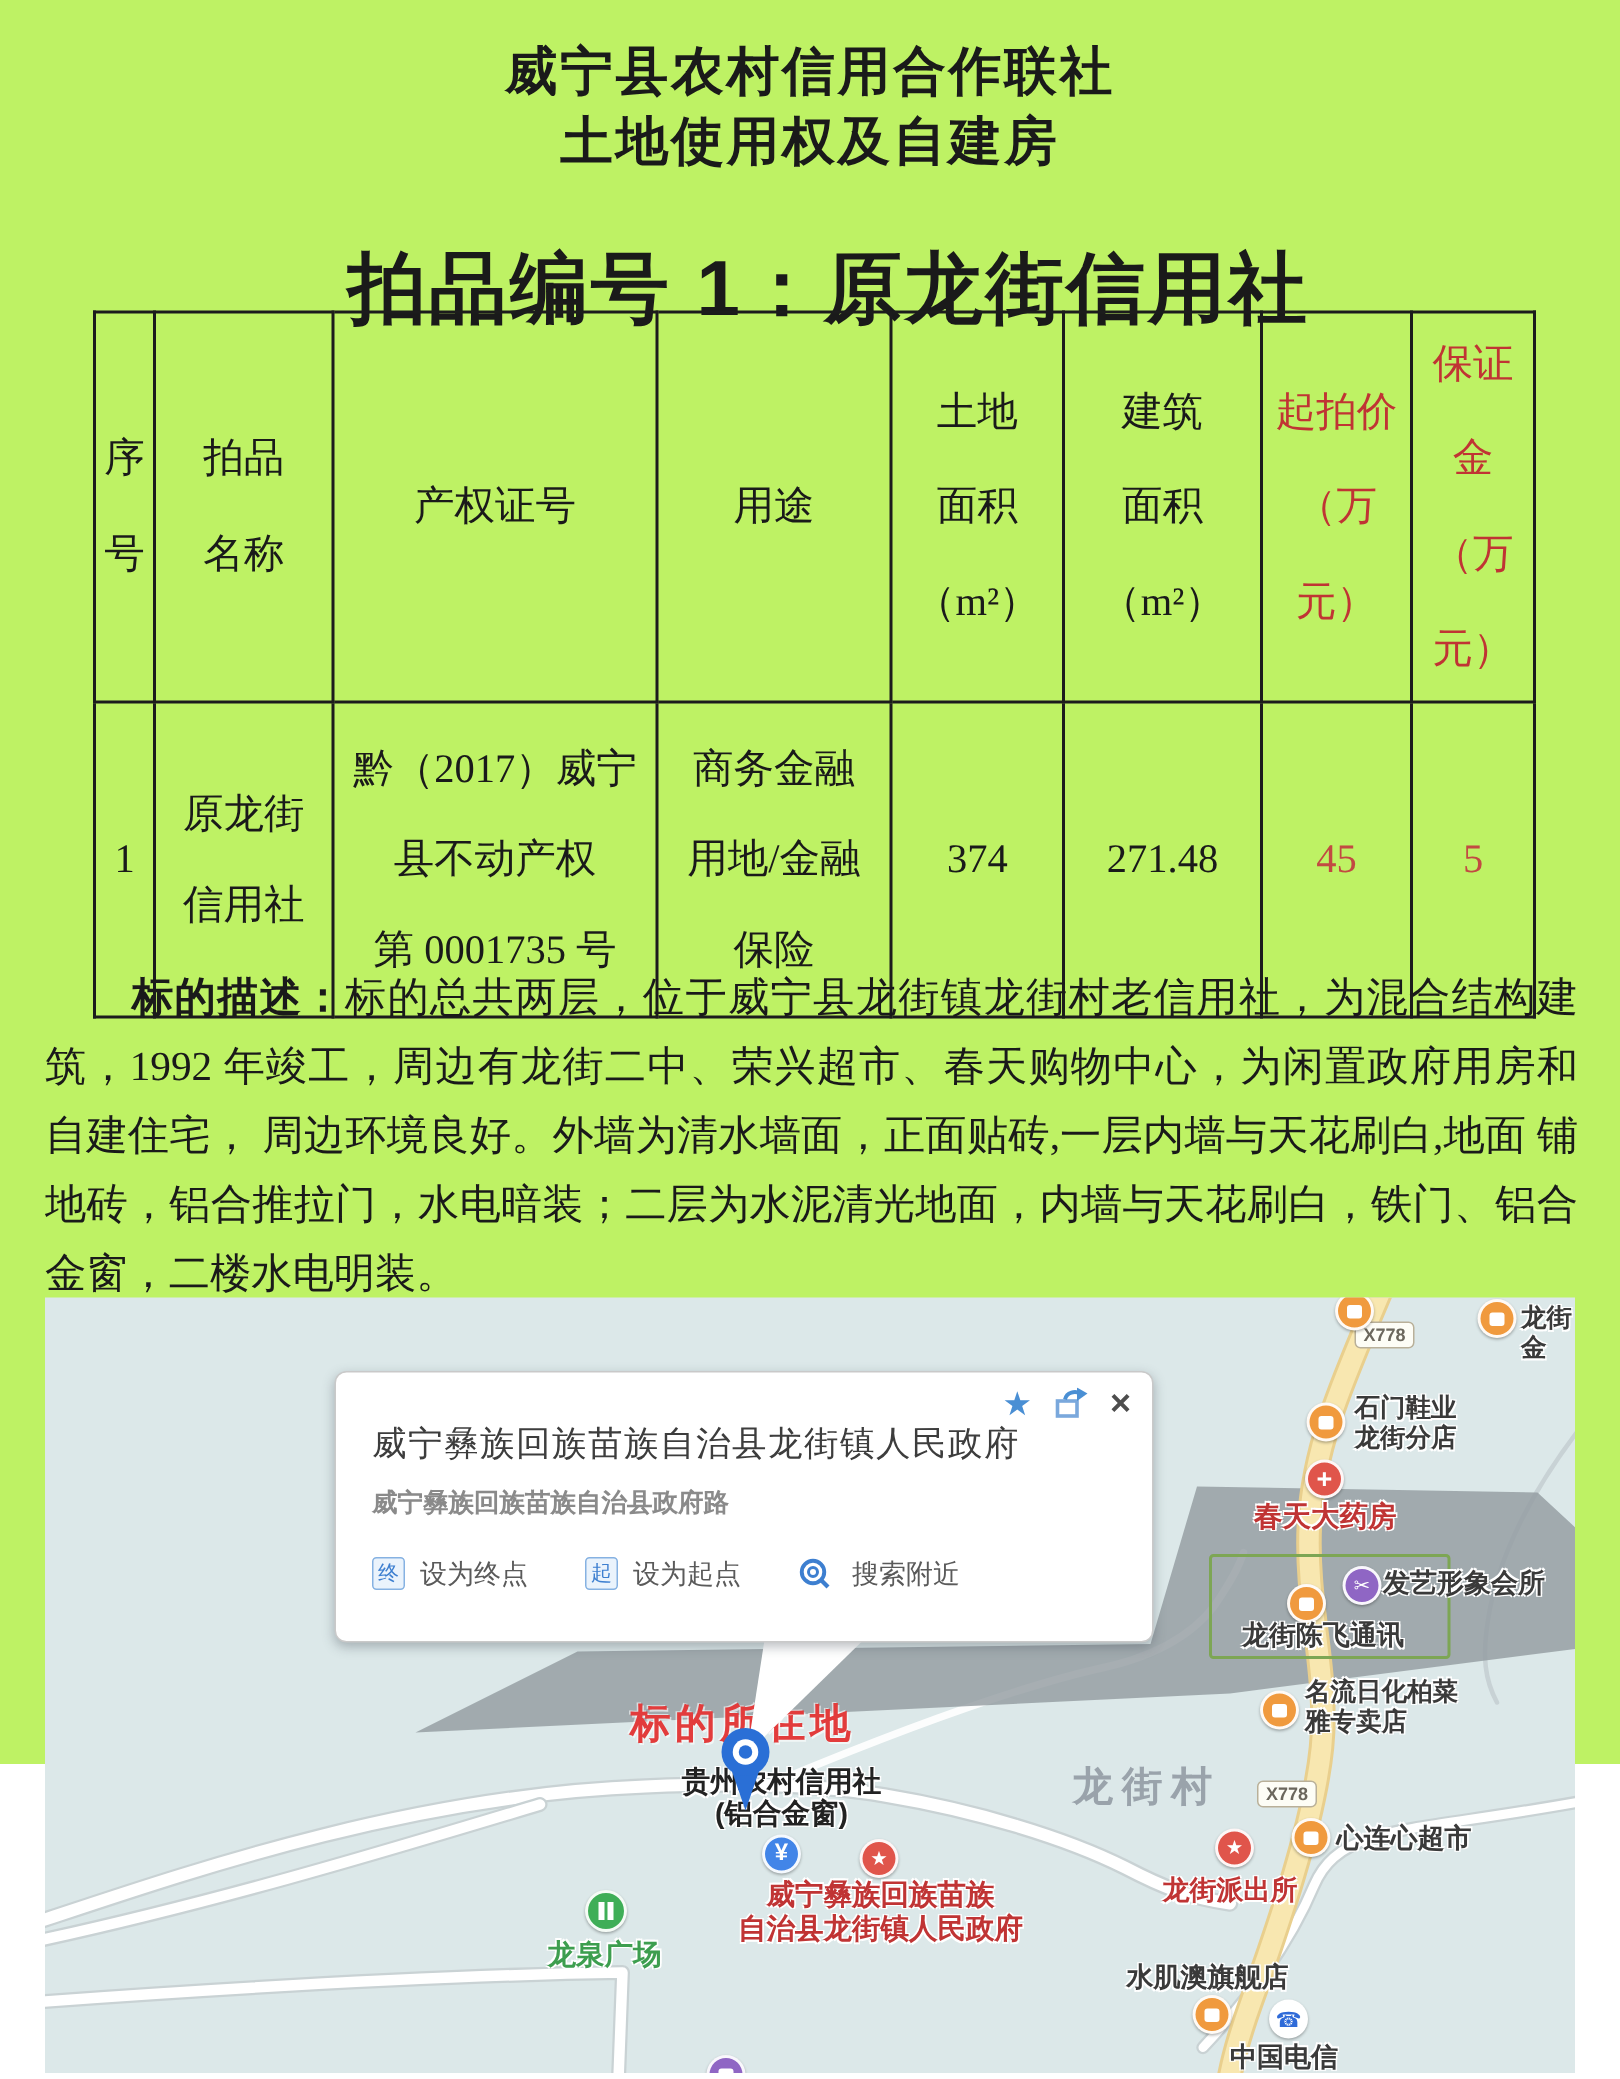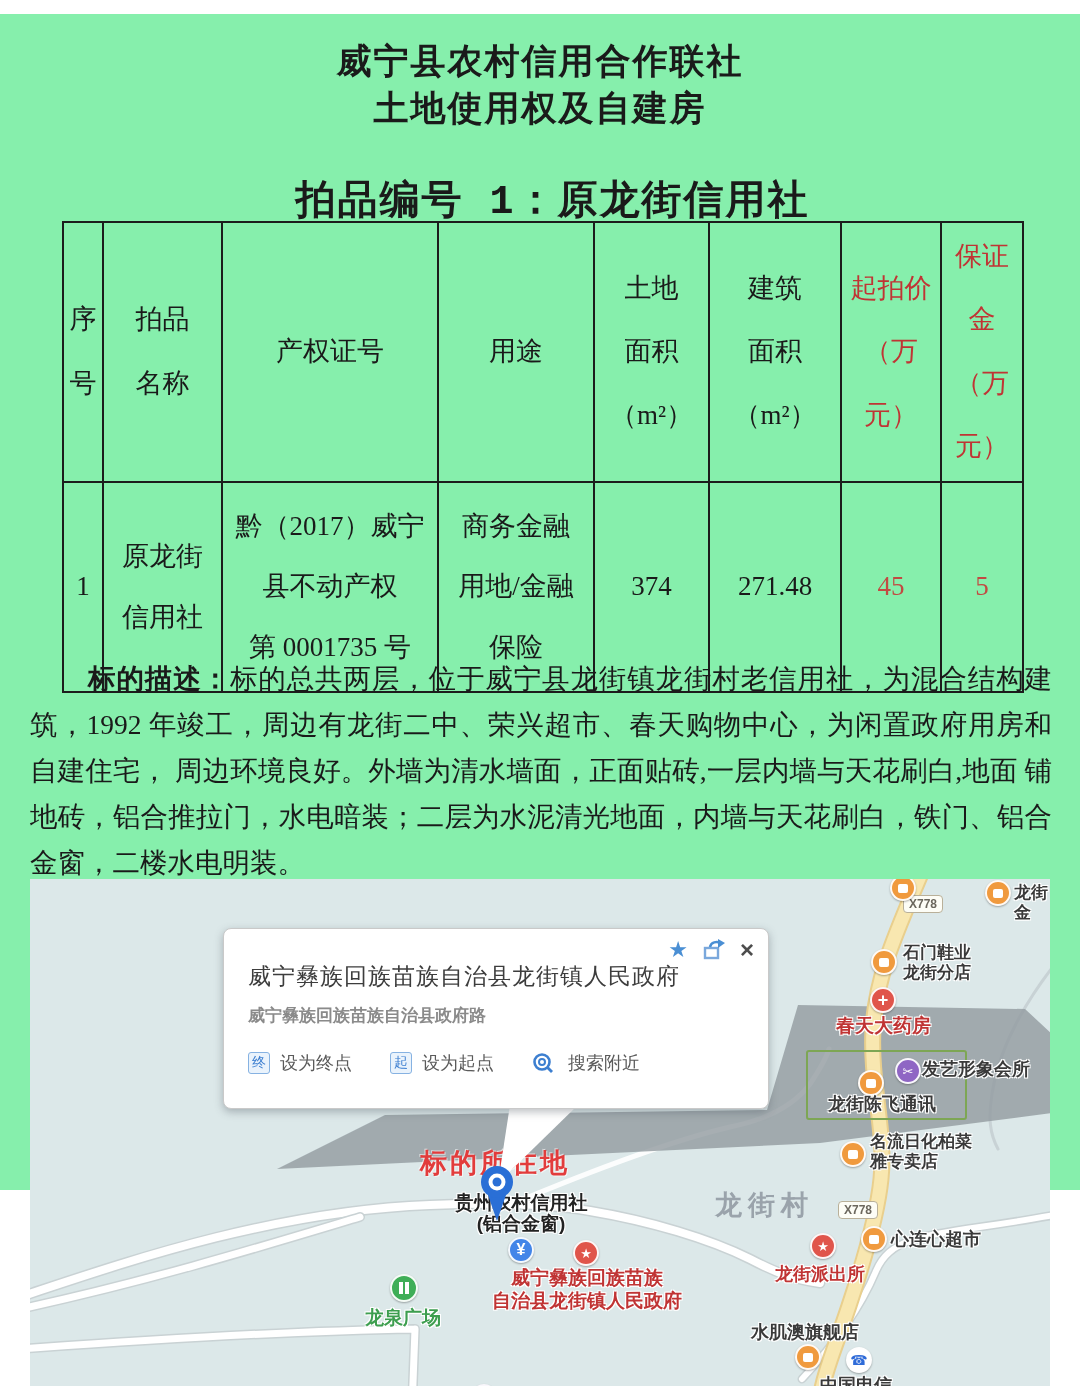"威宁县农村信用合作联社" .page { background: #86efac -> #bef264; margin-top: 14px -> none }
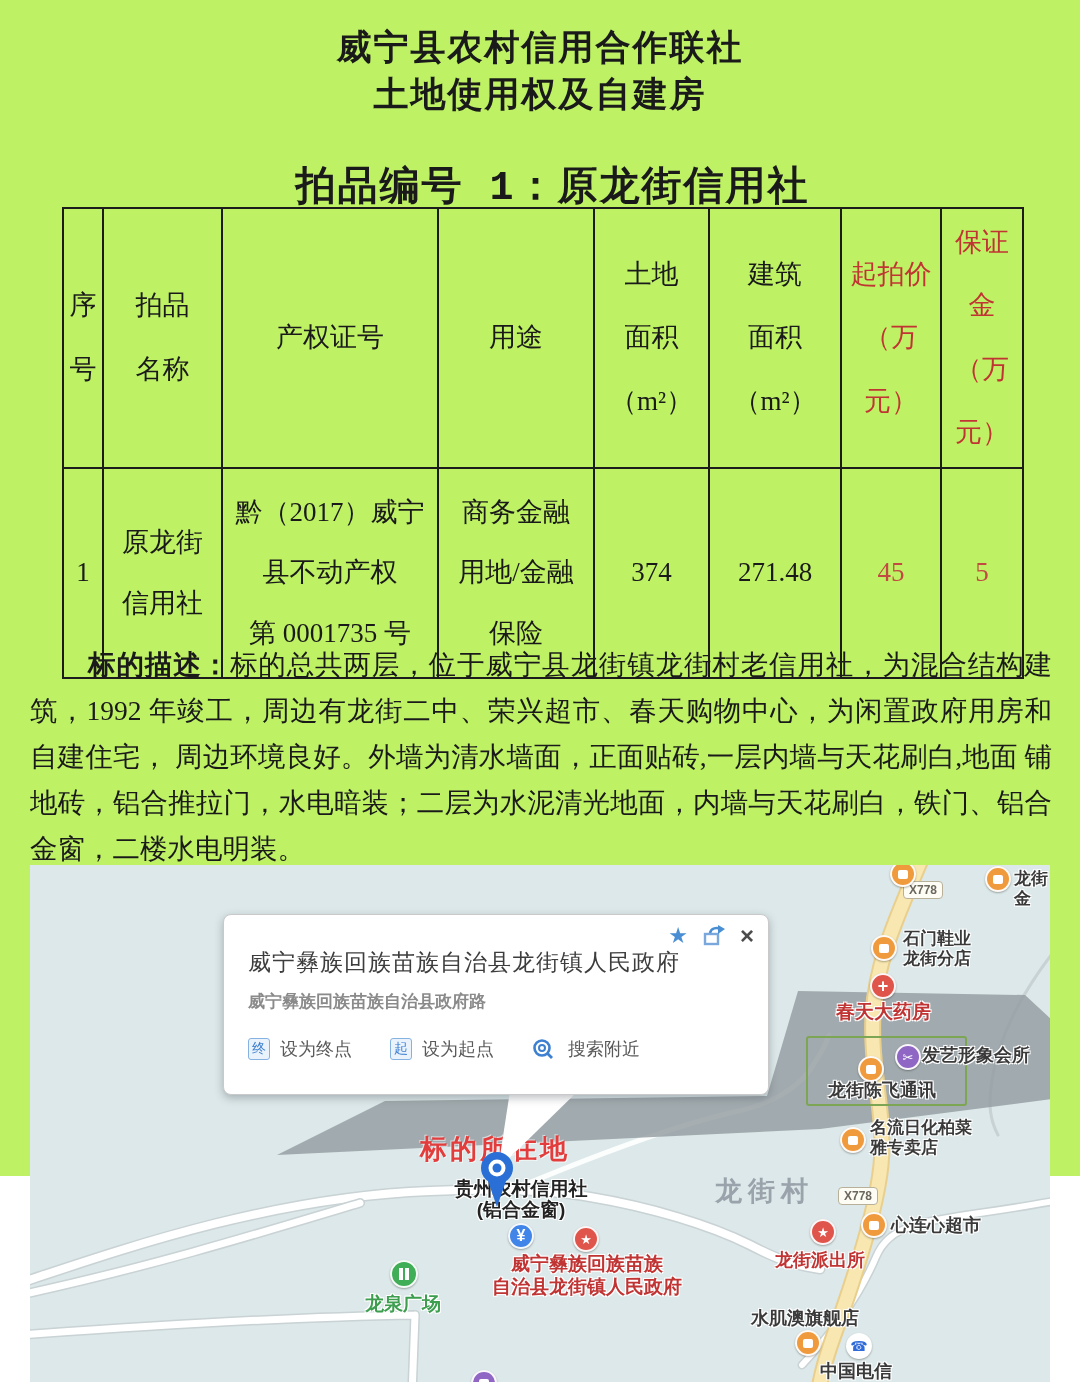"拍品编号 1：原龙街信用社" .section-title { font-family: Liberation Mono, monospace -> Liberation Sans, sans-serif; font-size: 40px -> 52px }
